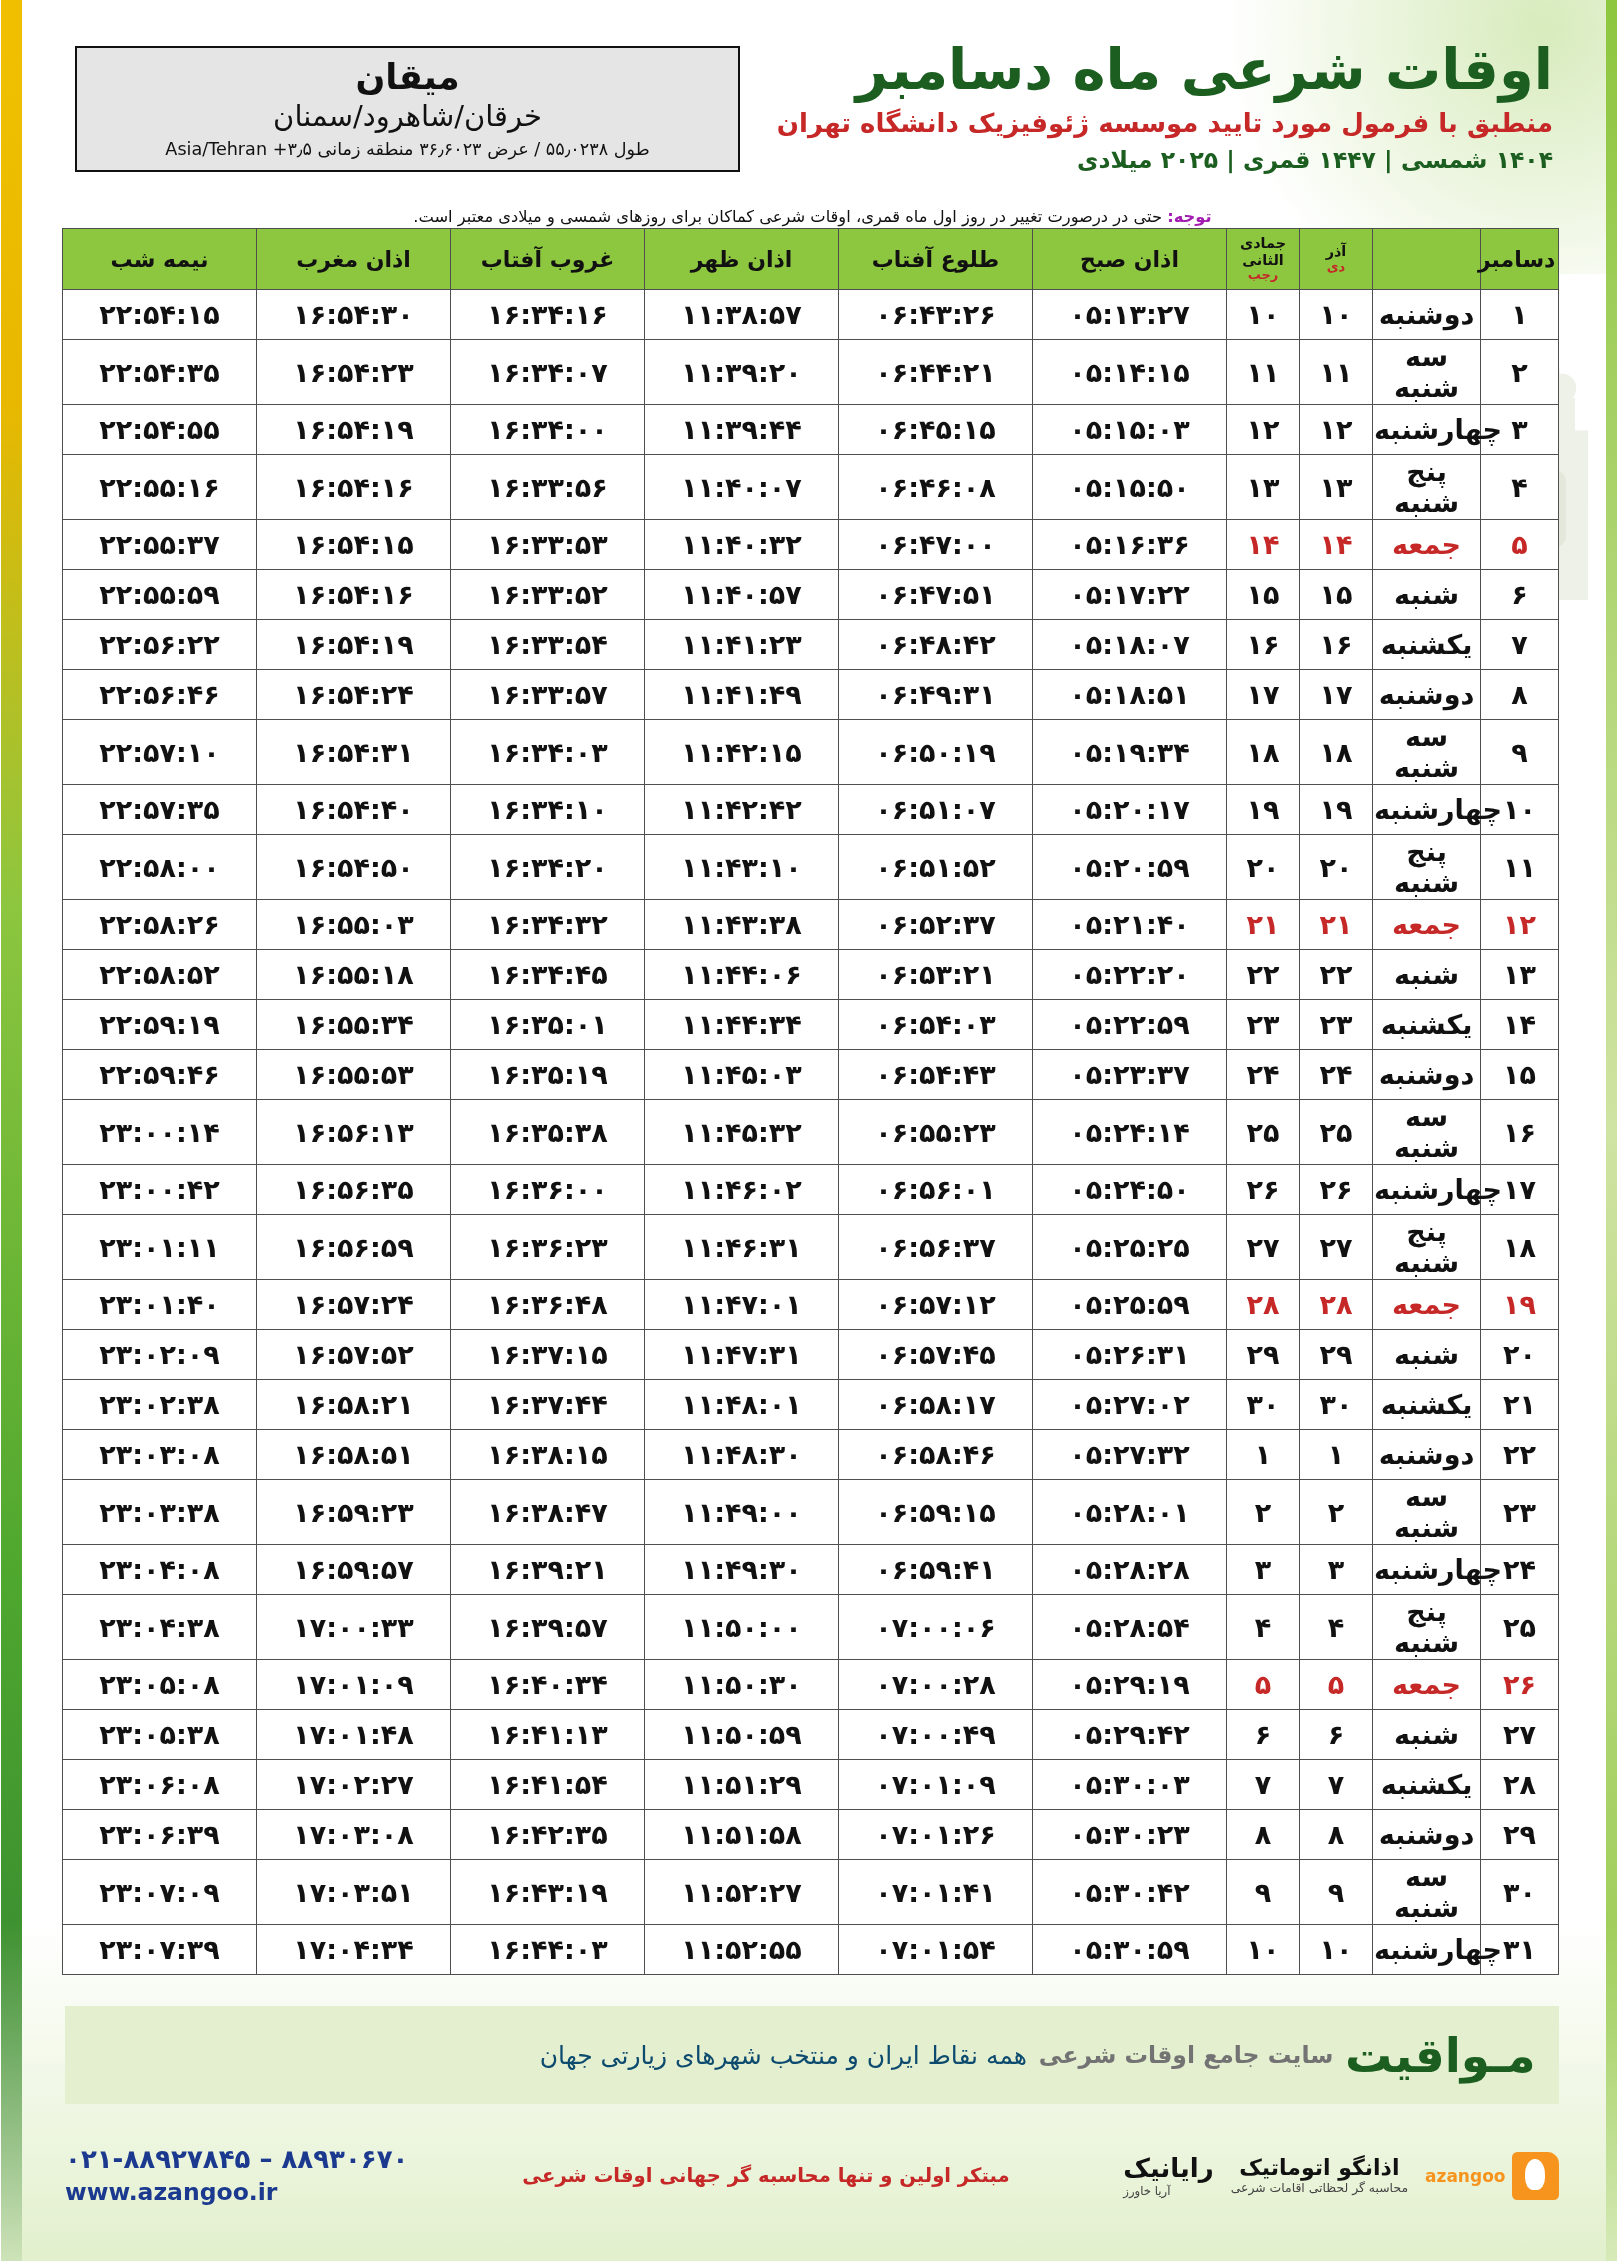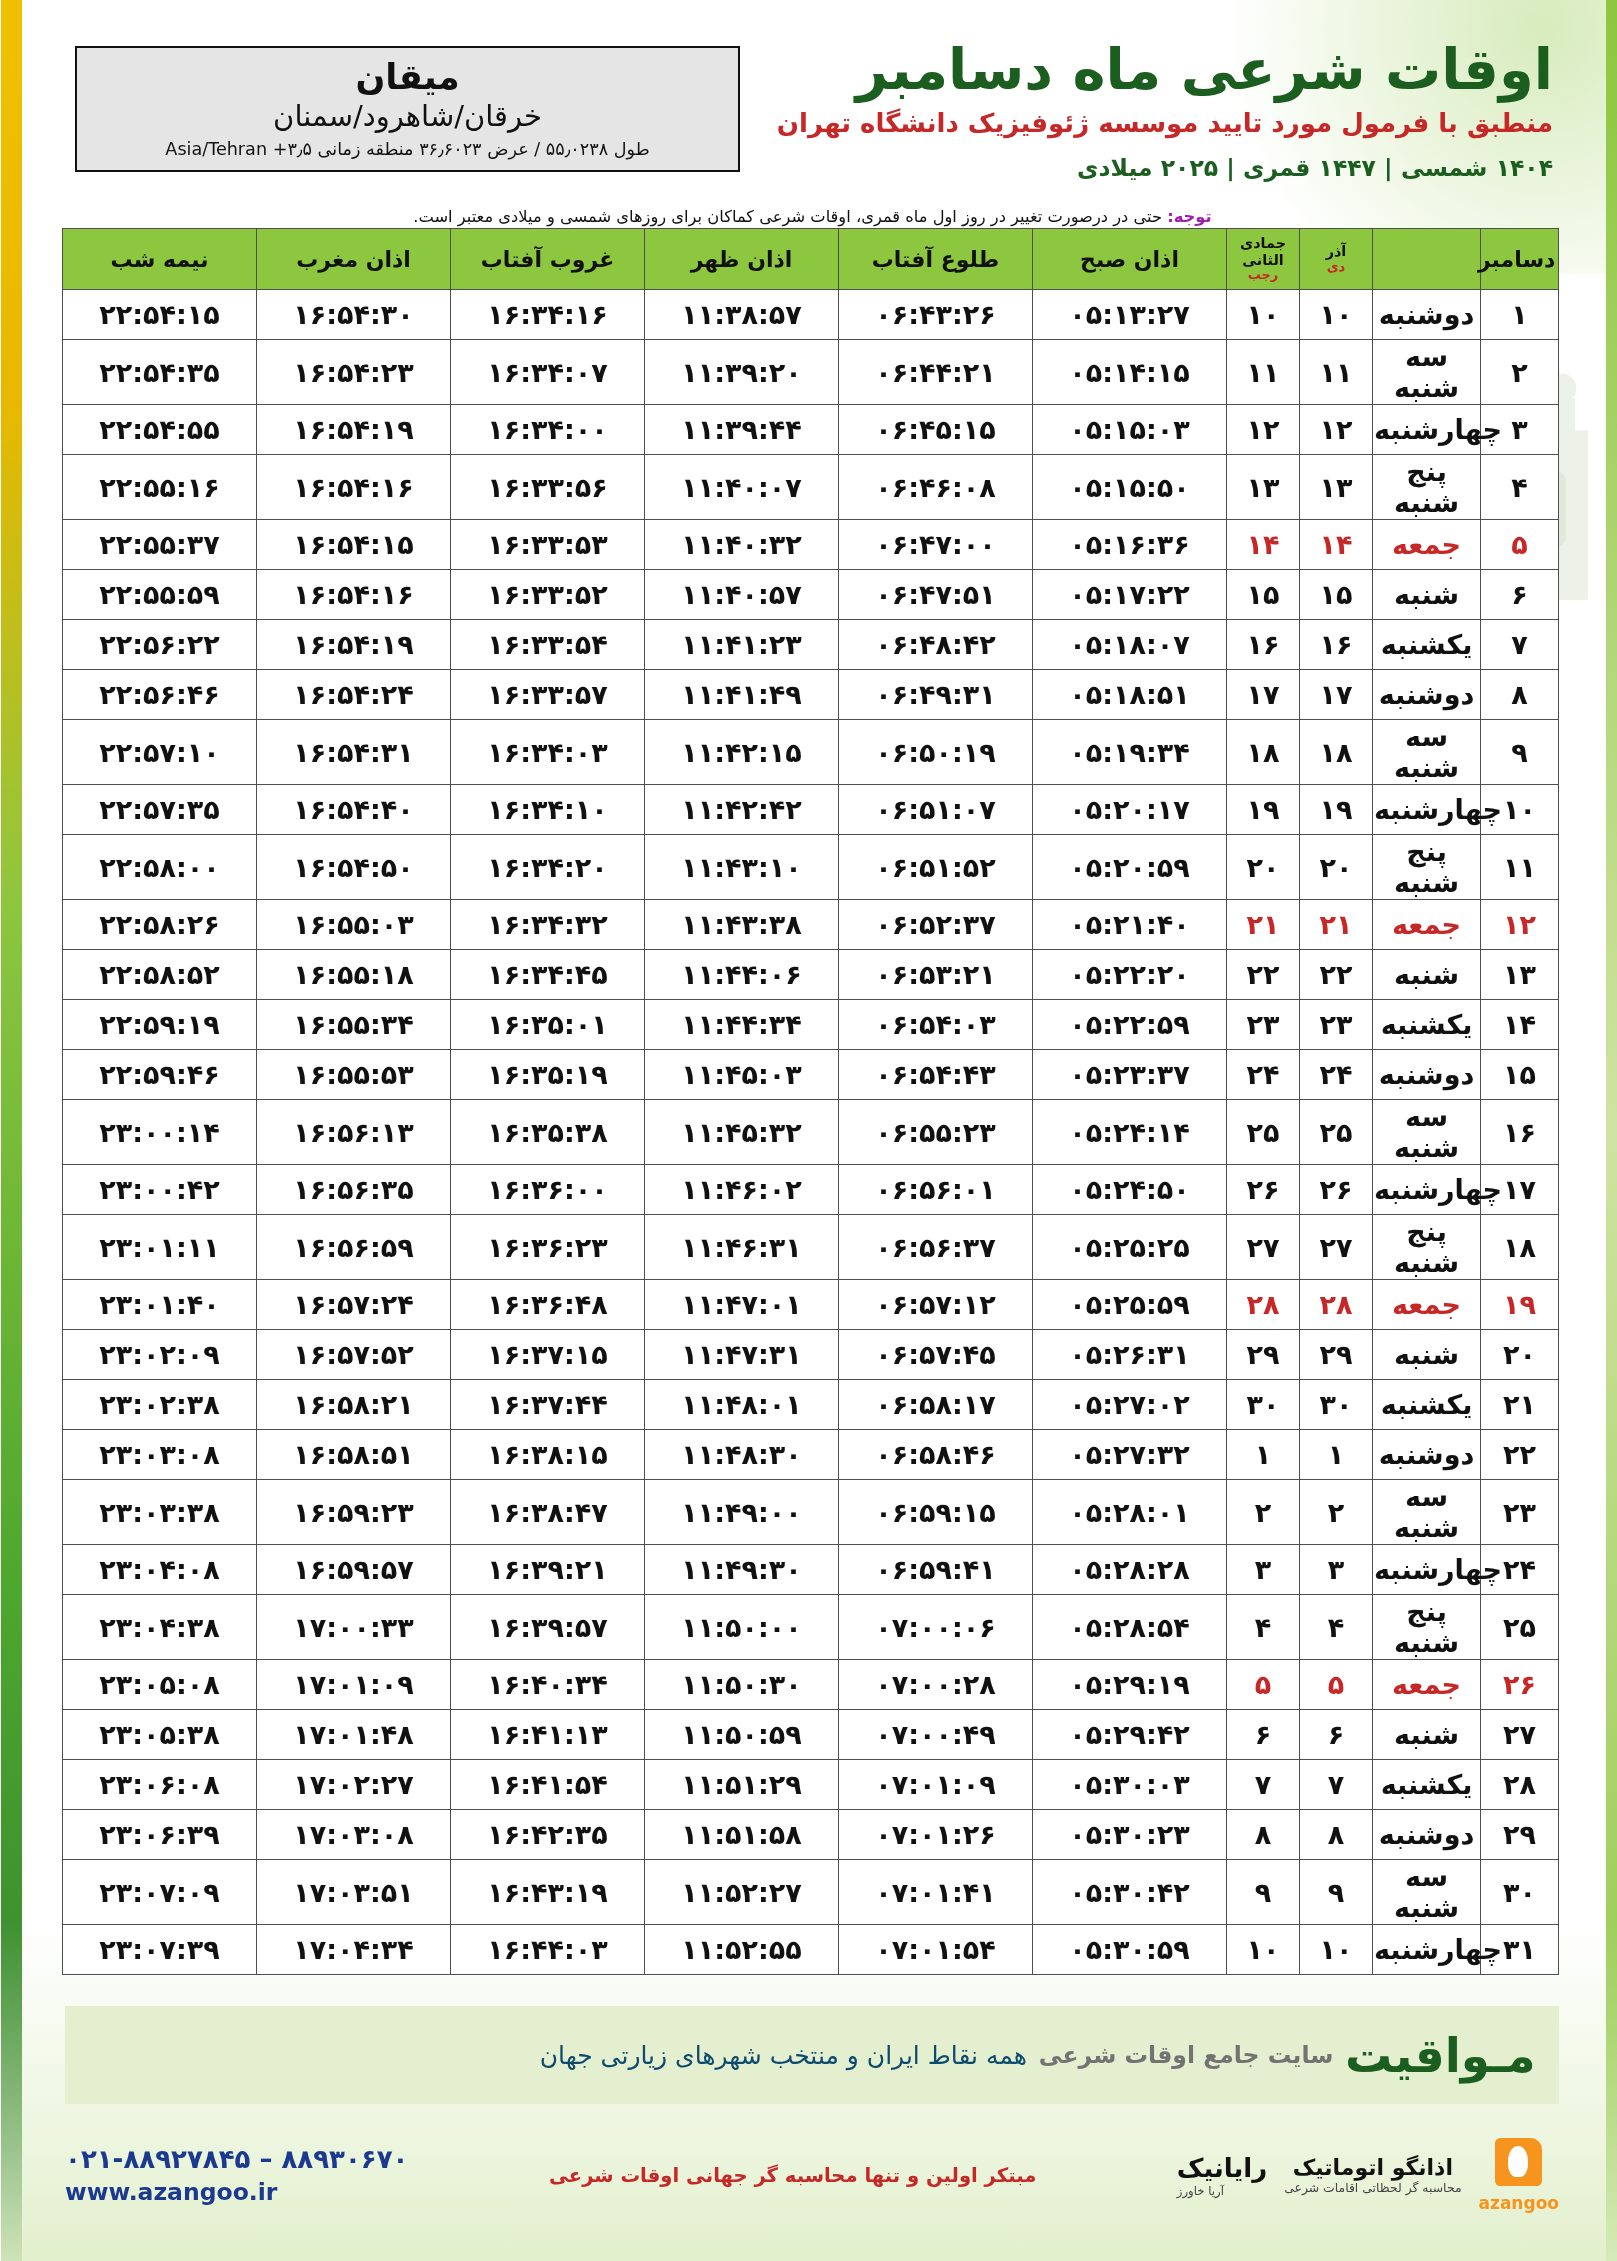"۱۴۰۴ شمسی | ۱۴۴۷ قمری" .year-line { margin-top: 15px -> 7px }
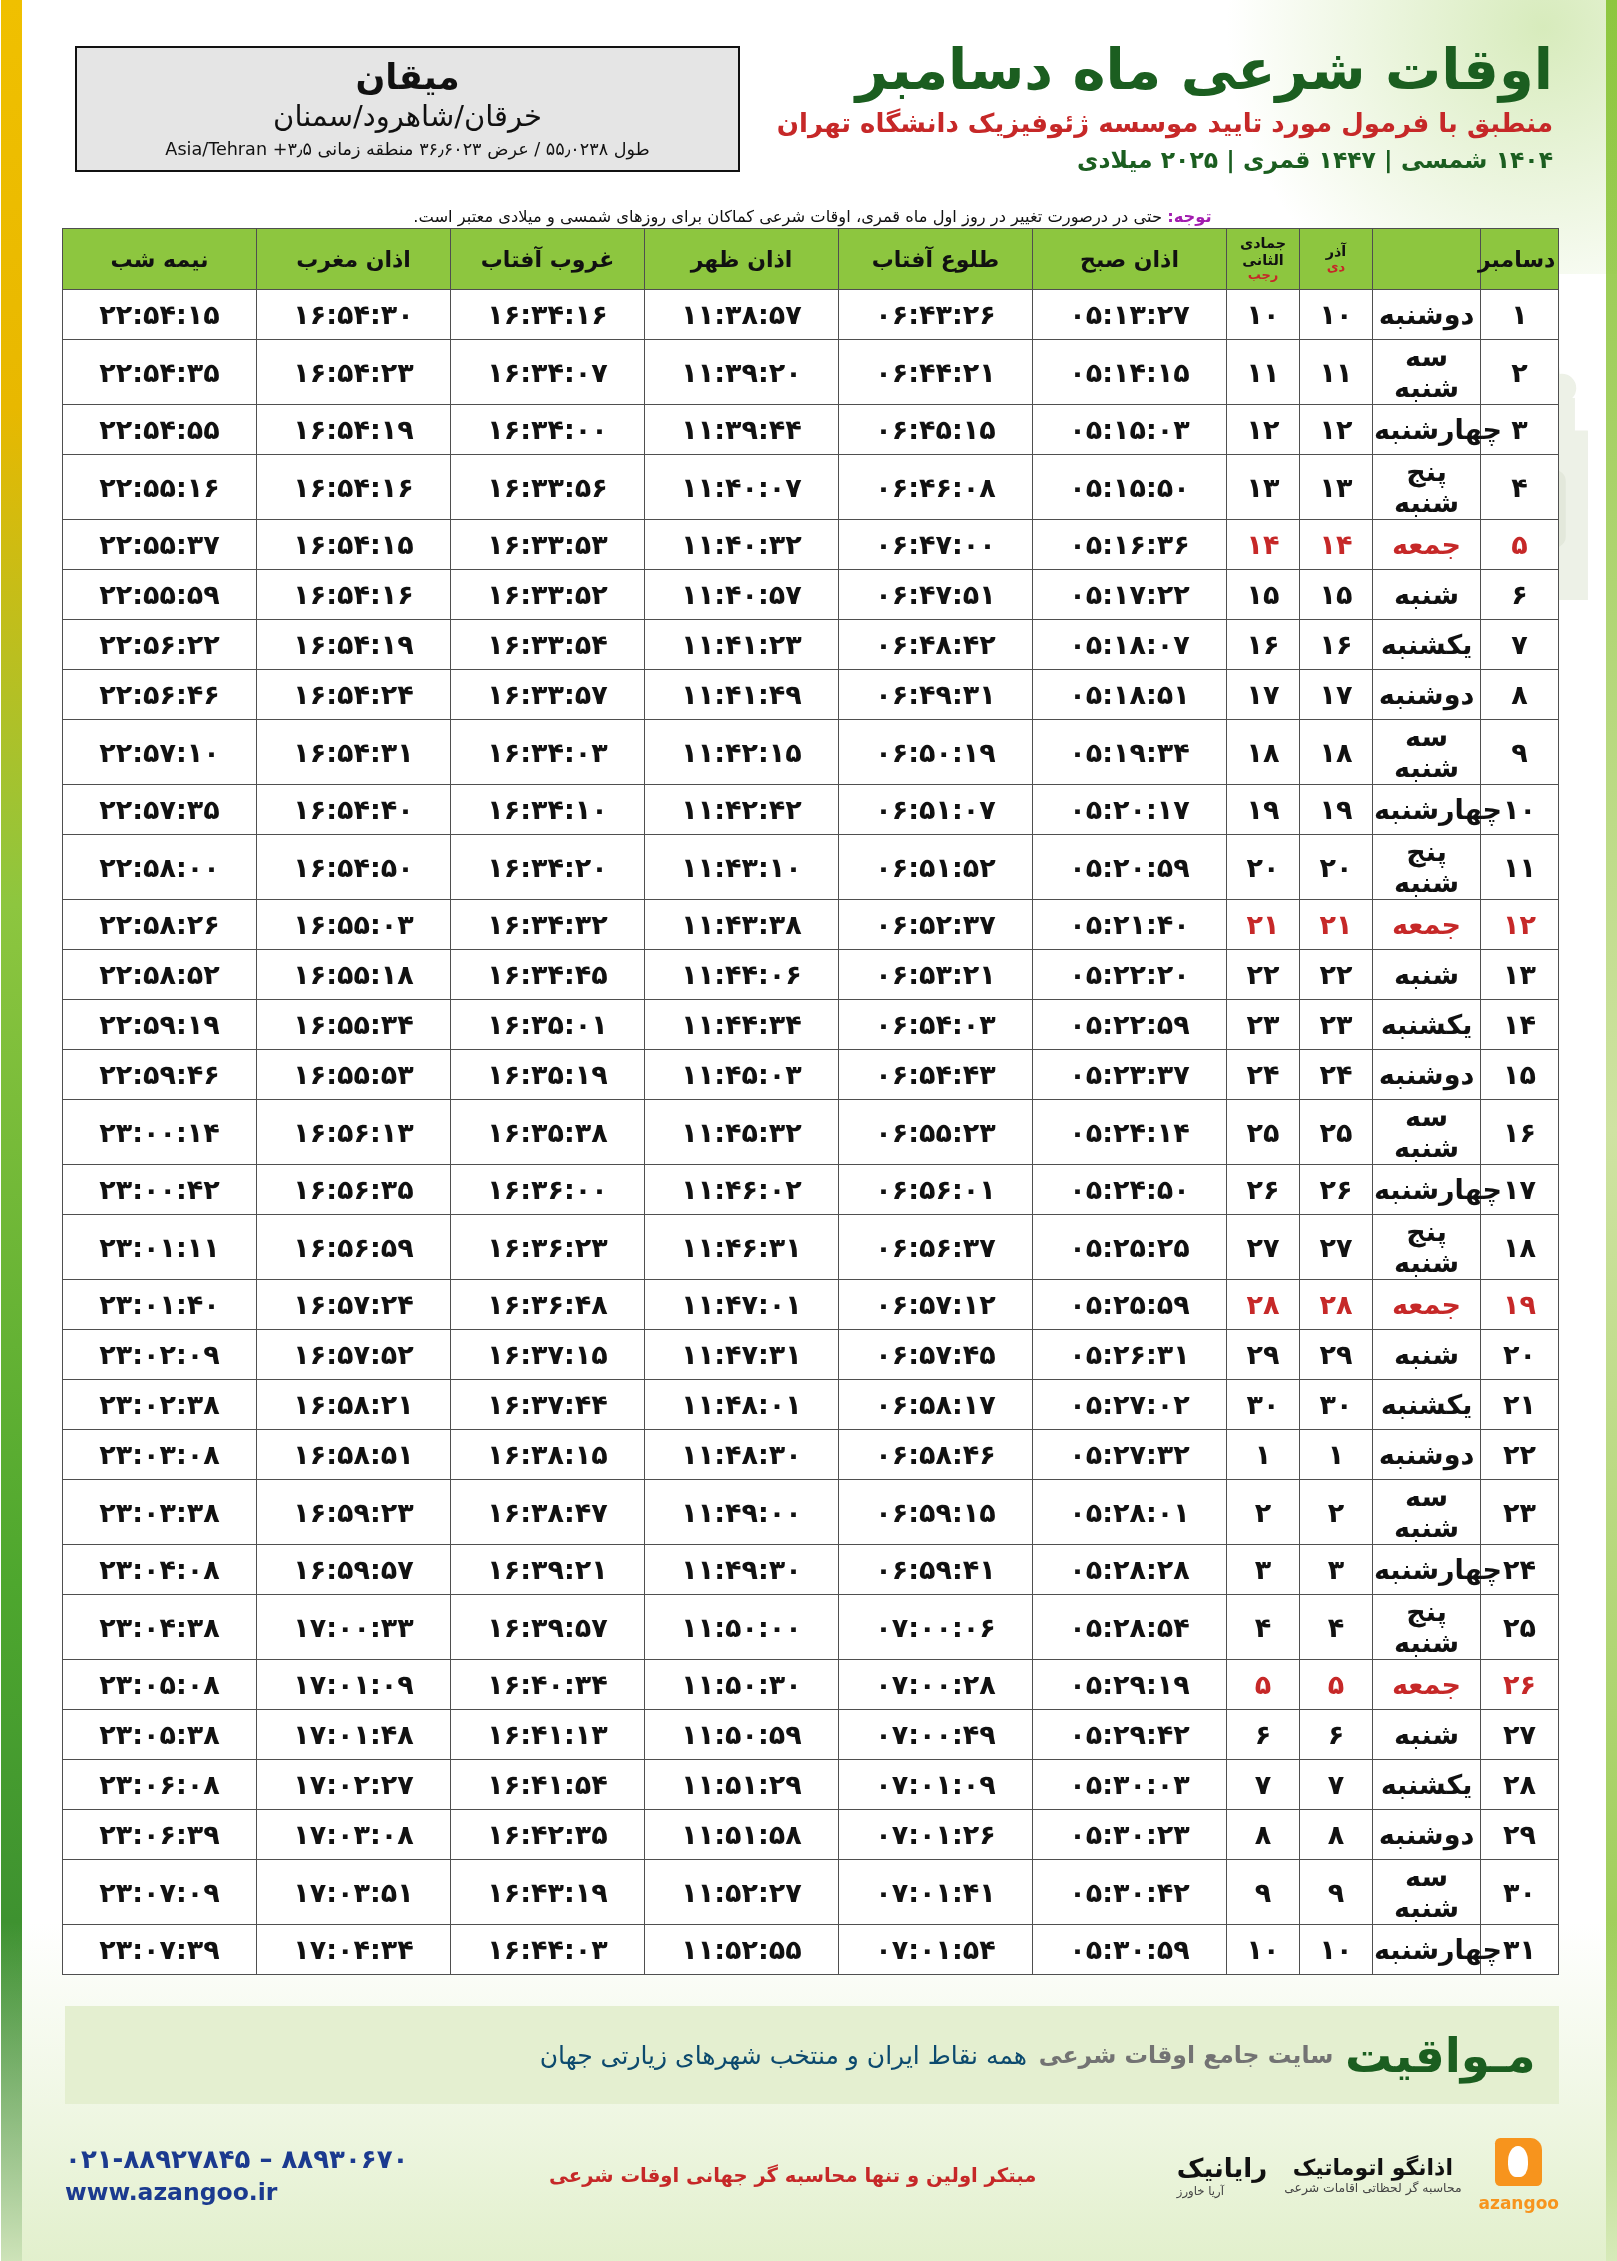"azangoo" .logo-azangoo { flex-direction: column -> none }
